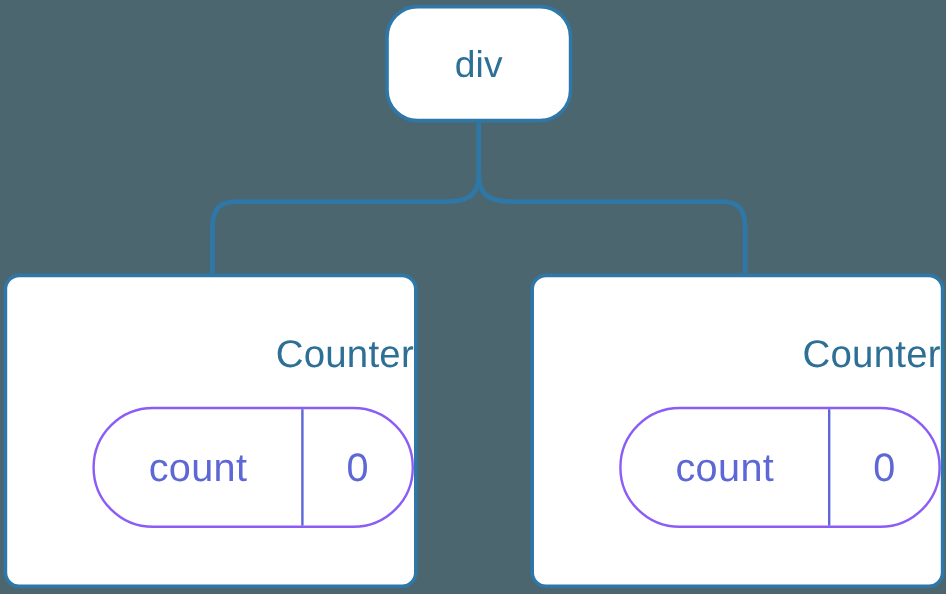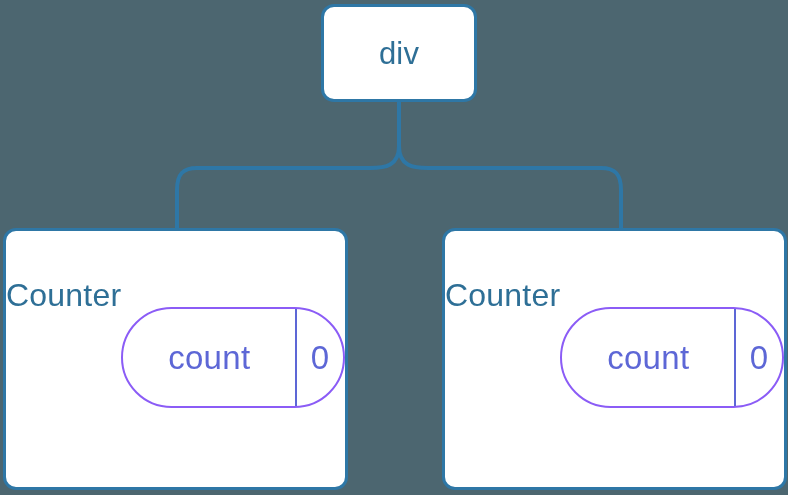"div" #root-node { border-radius: none -> 27px }
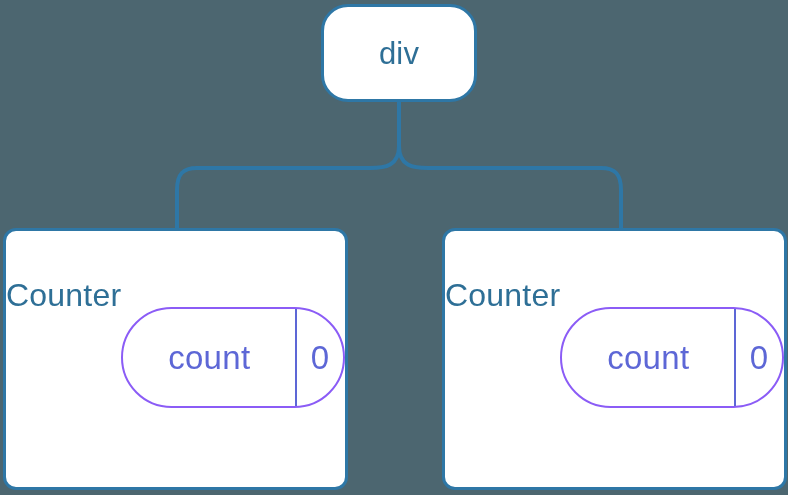"Counter" .component-node { align-items: flex-start -> flex-end; flex-direction: row -> column }
